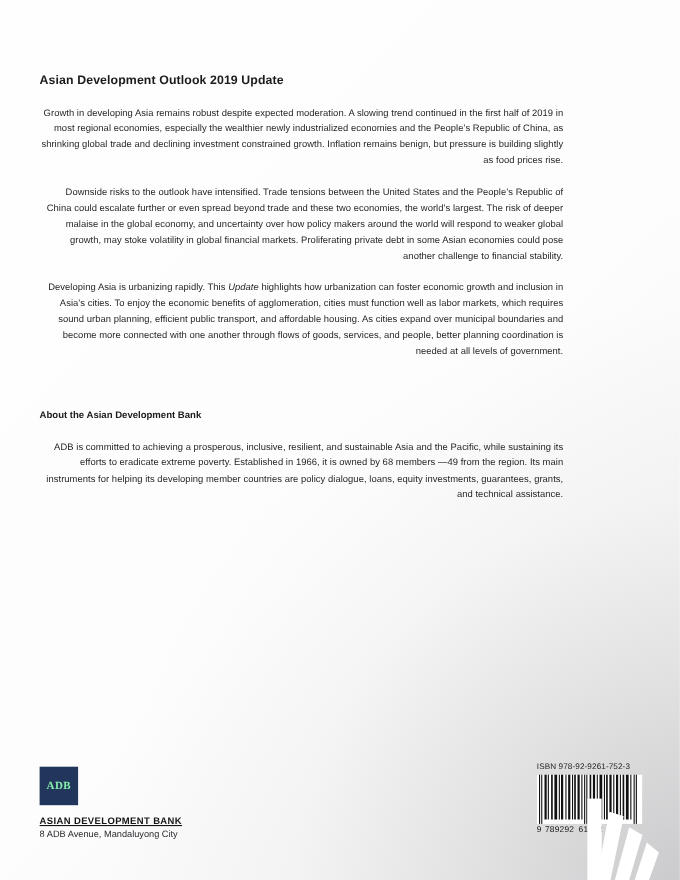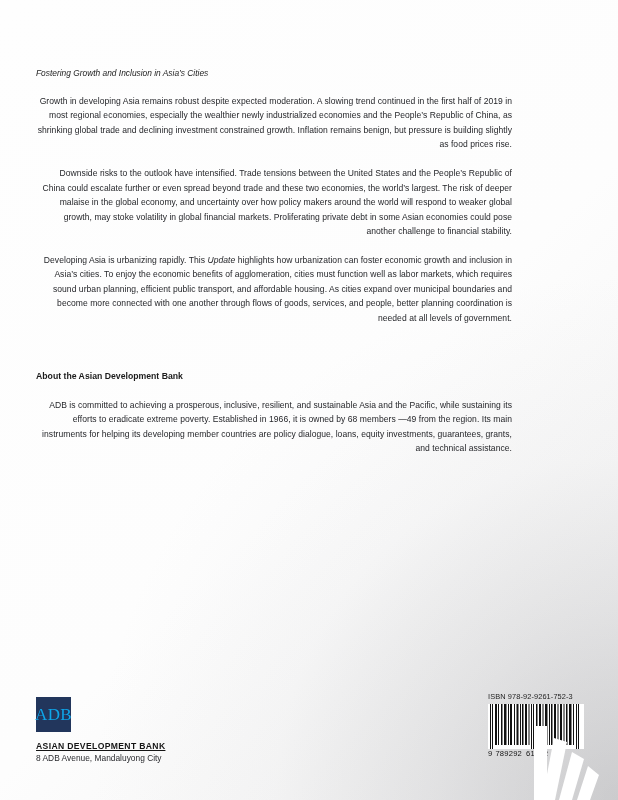"Asian Development Outlook 2019 Update" h1.title { html: none -> <h1>Asian Development Outlook 2019 Update</h1> }
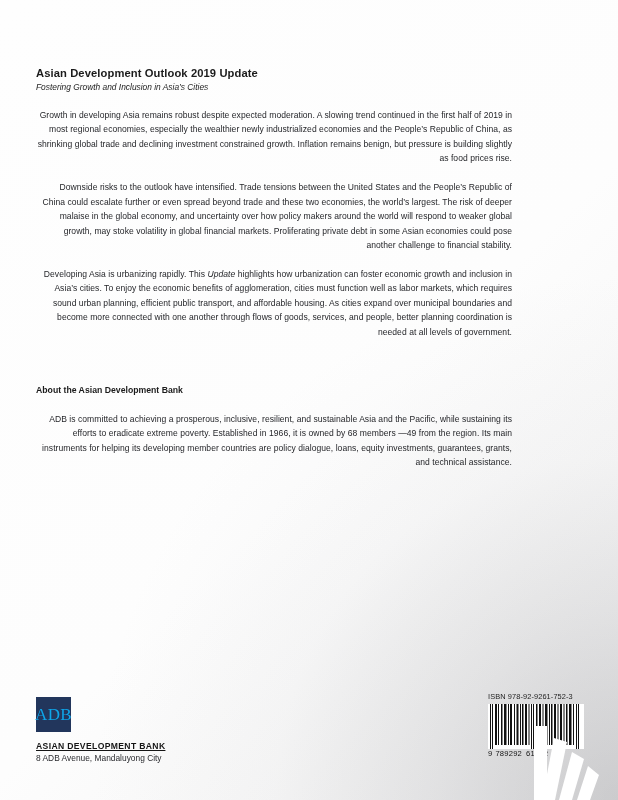"Fostering Growth and Inclusion in" div.subtitle { html: <div>Fostering Growth and Inclusion in Asia’s Cities</div> -> none }
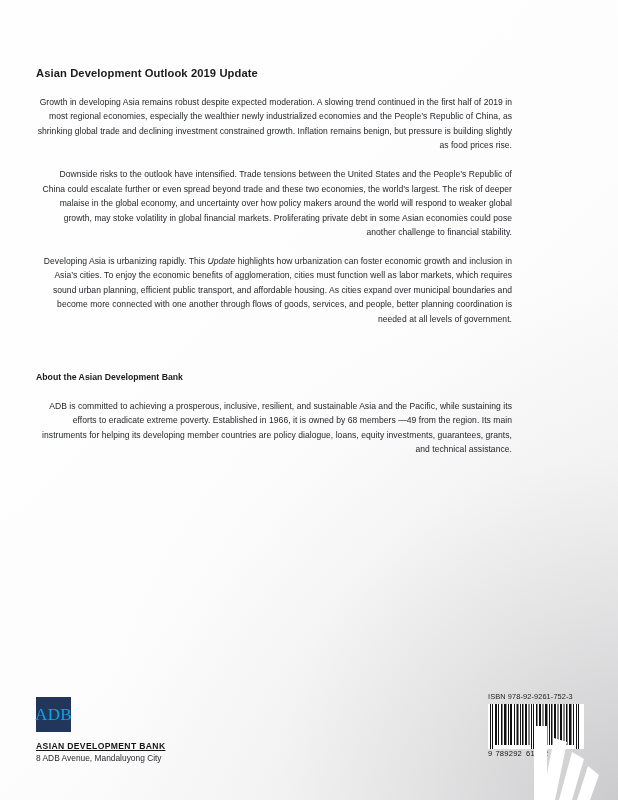"ADB" .adb-logo span { color: #0ea5e9 -> #86efac; font-size: 17px -> 10px; font-weight: normal -> bold }
